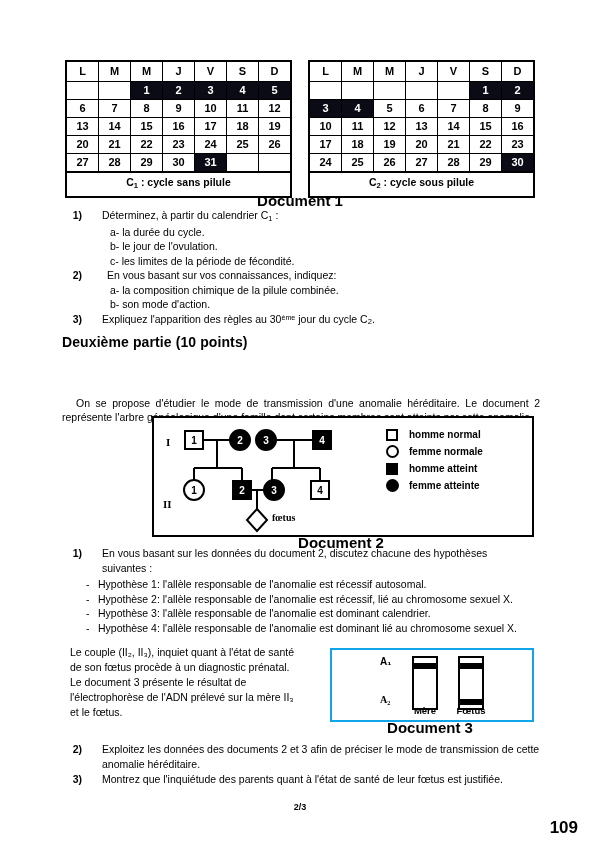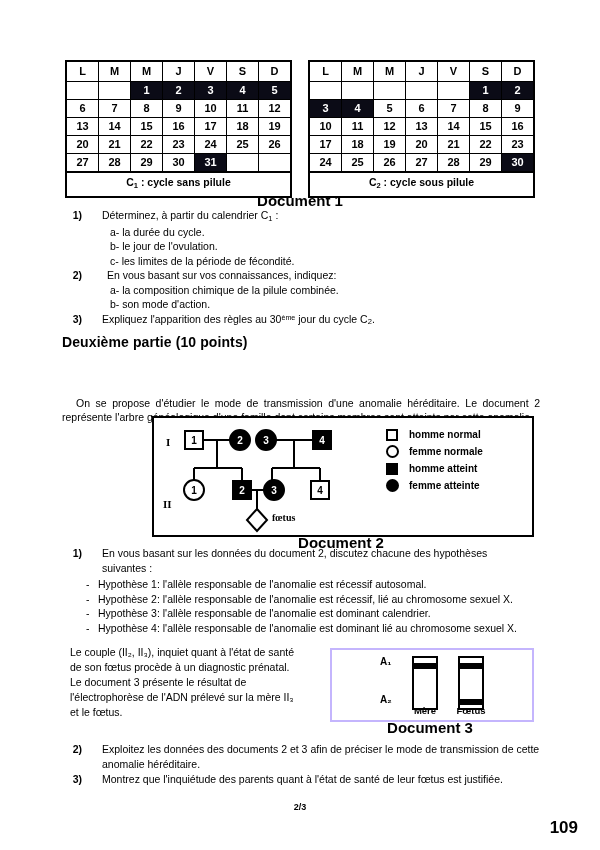"A₁" #doc3-box { border: 2px solid #c4b5fd -> 2px solid #0ea5e9 }
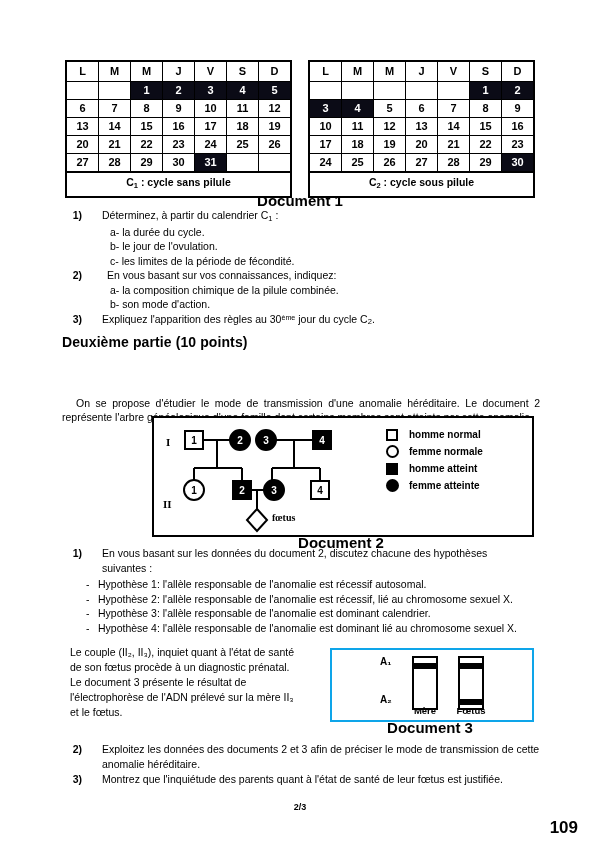"A₂" div.gel-axis { font-family: none -> Liberation Serif, serif }
